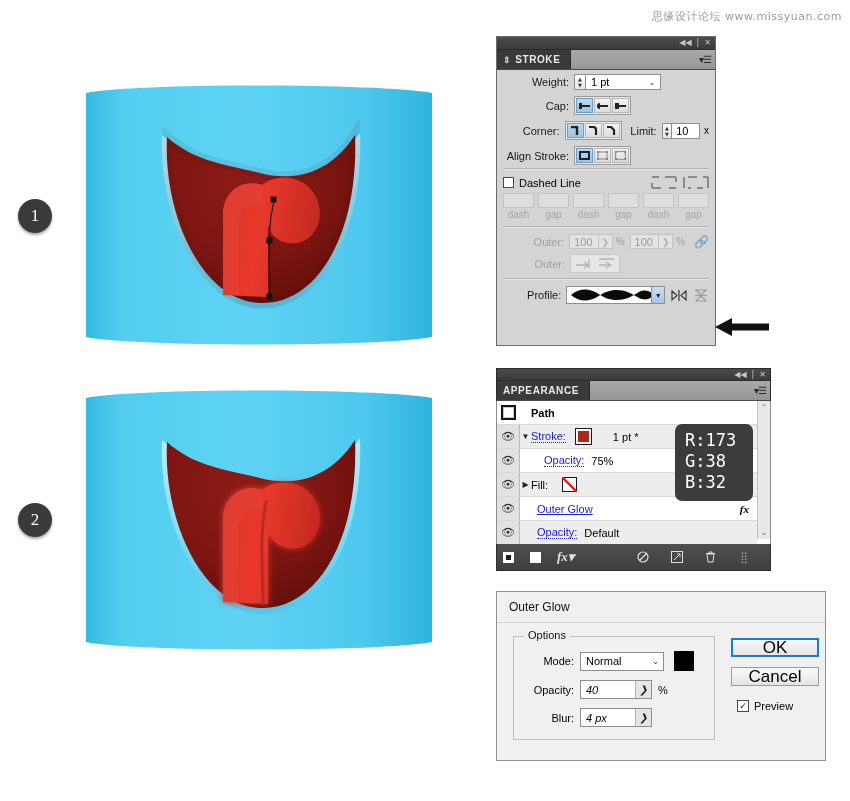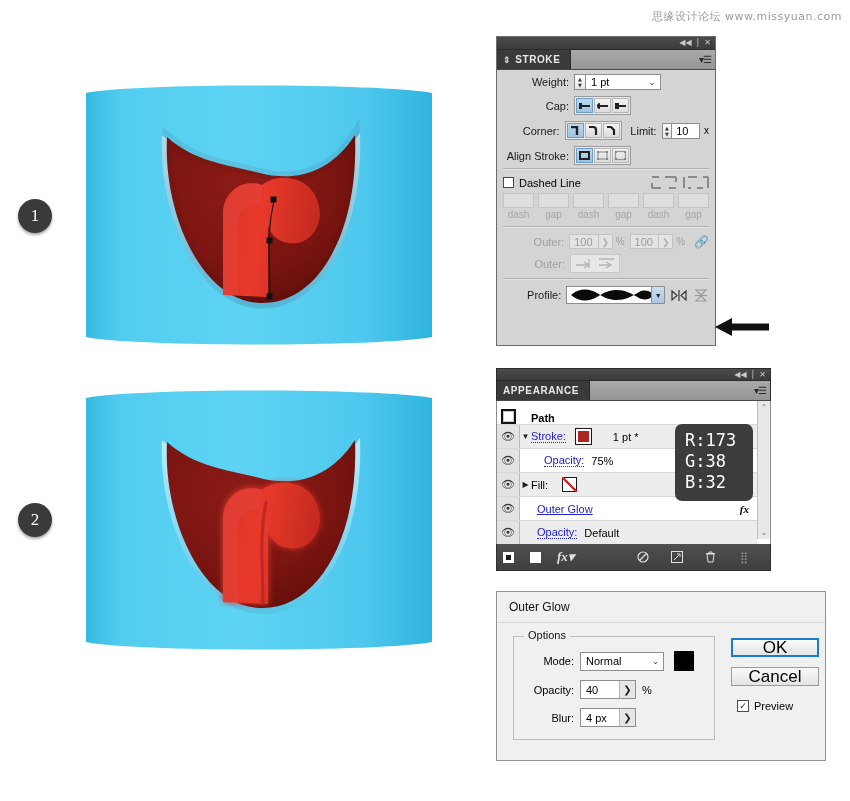"Path" div.ap-row { align-items: flex-end -> none }
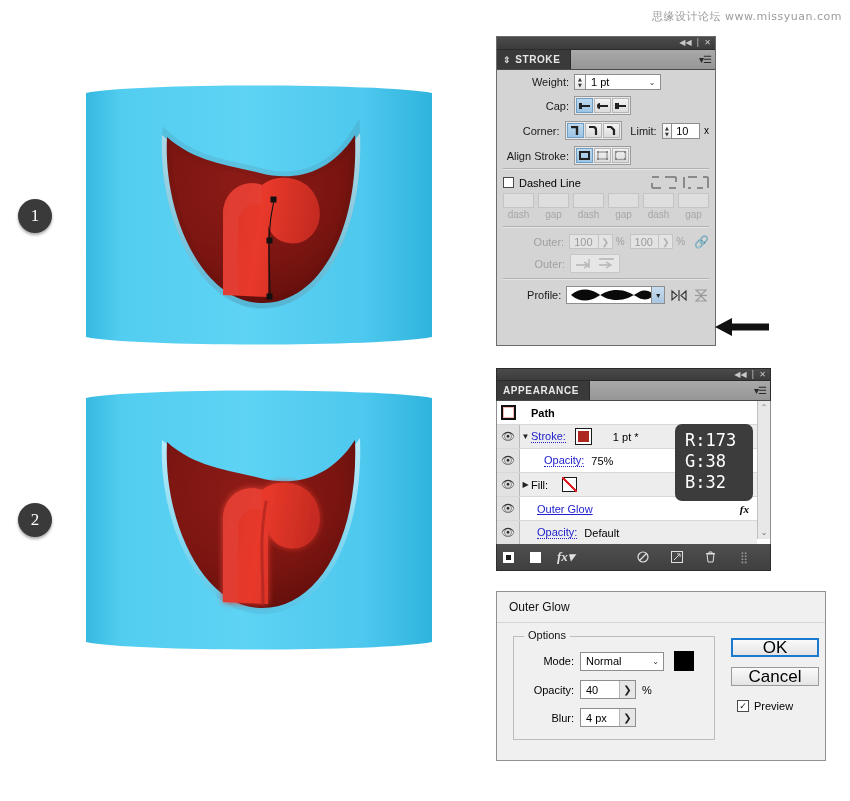"40" .dnum { font-style: none -> italic; width: 56px -> 72px }
